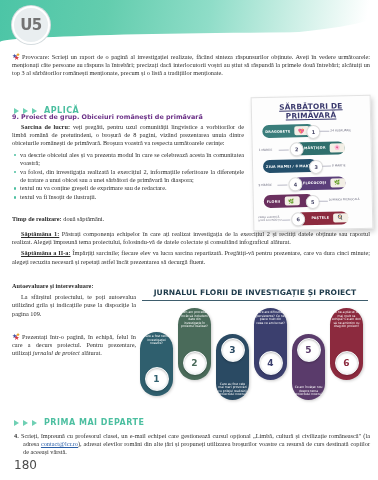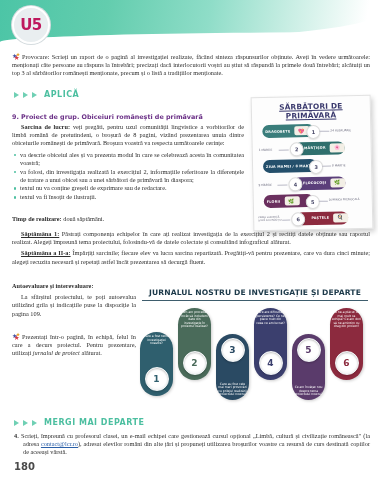"U5" .unit-badge { color: #be185d -> #737373 }
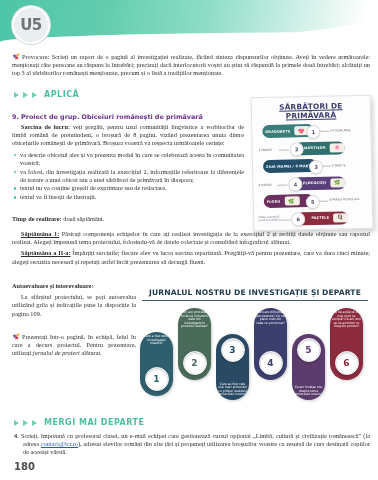"APLICĂ" .aplica { top: 90px -> 106px }
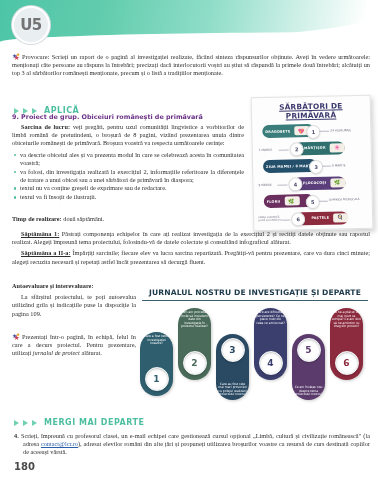"JURNALUL NOSTRU DE INVESTIGAȚIE ȘI" div.info-title { text: NOSTRU DE INVESTIGAȚIE ȘI DEPARTE -> FLORII DE INVESTIGAȚIE ȘI PROIECT }
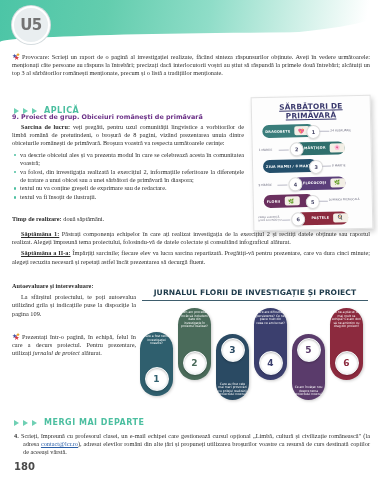"MERGI MAI DEPARTE" span.sec-label { text: MERGI -> PRIMA }
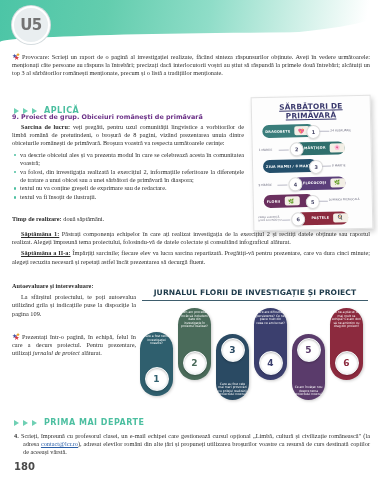"180" .pageno { font-size: 10px -> 12px; font-weight: bold -> normal }
